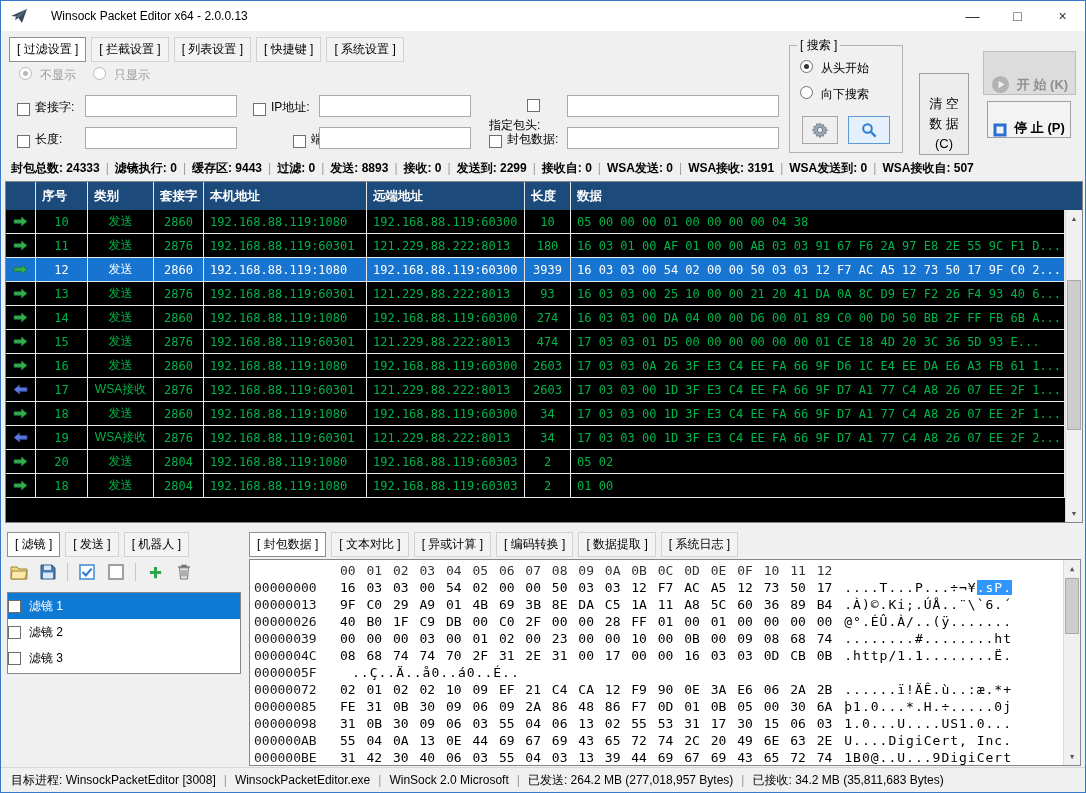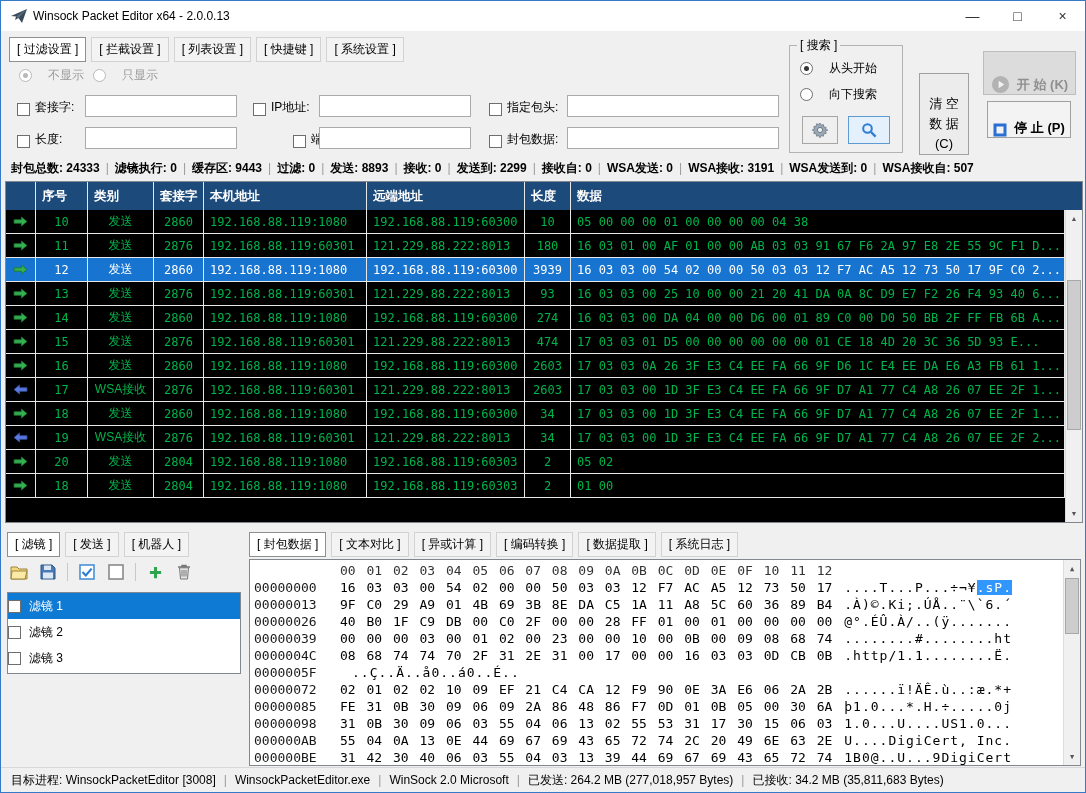"Winsock Packet Editor x64 -" #titlebar .title { margin-left: 5px -> 23px }
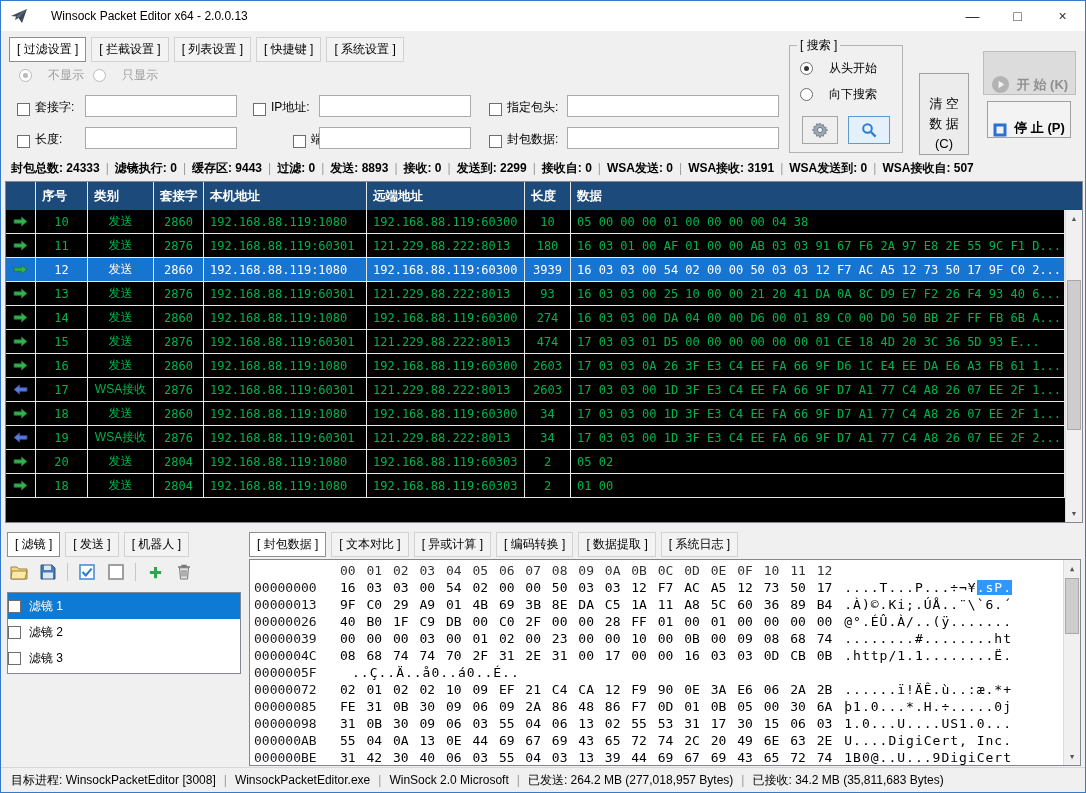"不显示" .radio { align-items: center -> none; gap: 16px -> 8px }
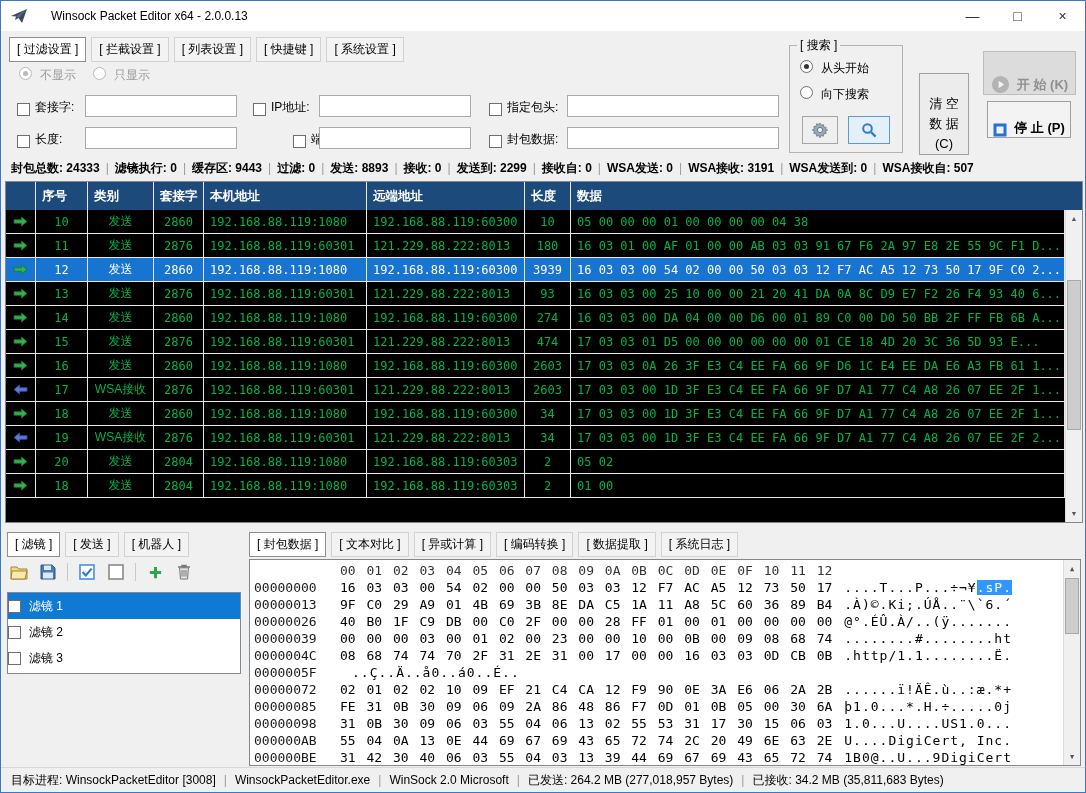"指定包头:" label.cbfield { flex-direction: none -> column }
